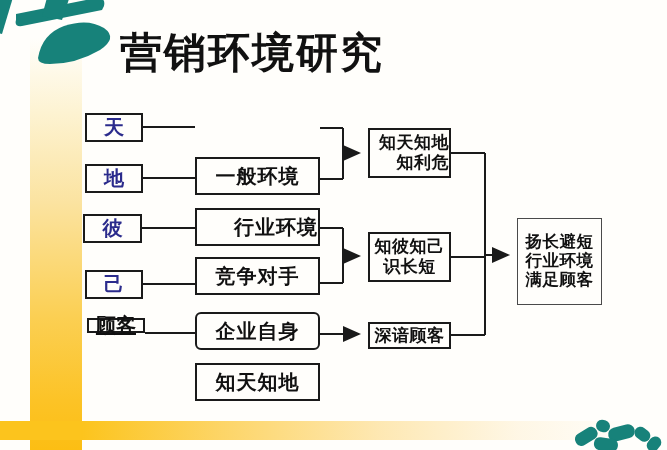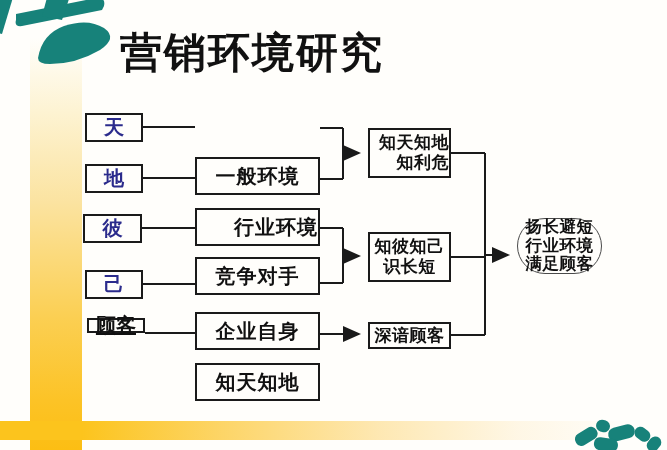"扬长避短" div.box { border-radius: 31px -> none; height: 56px -> 87px }
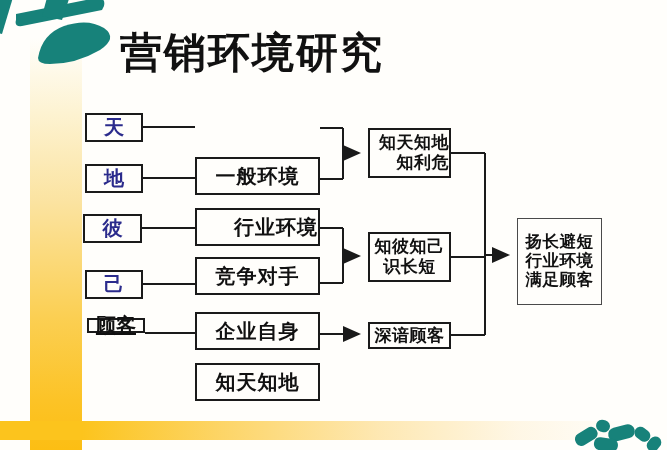"企业自身" div.box { border-radius: none -> 6px }
